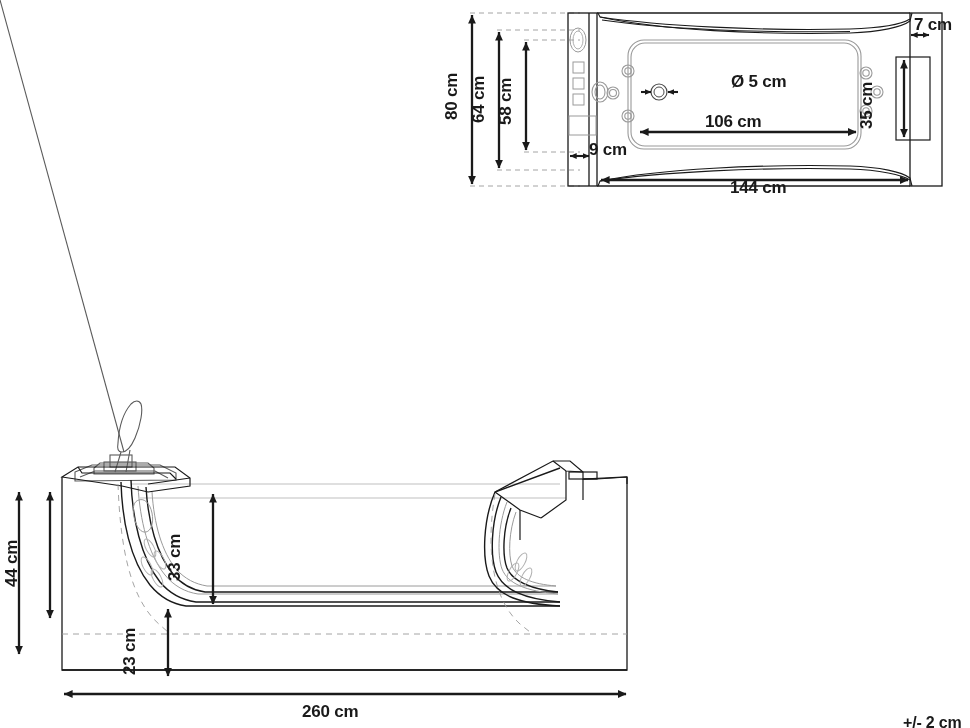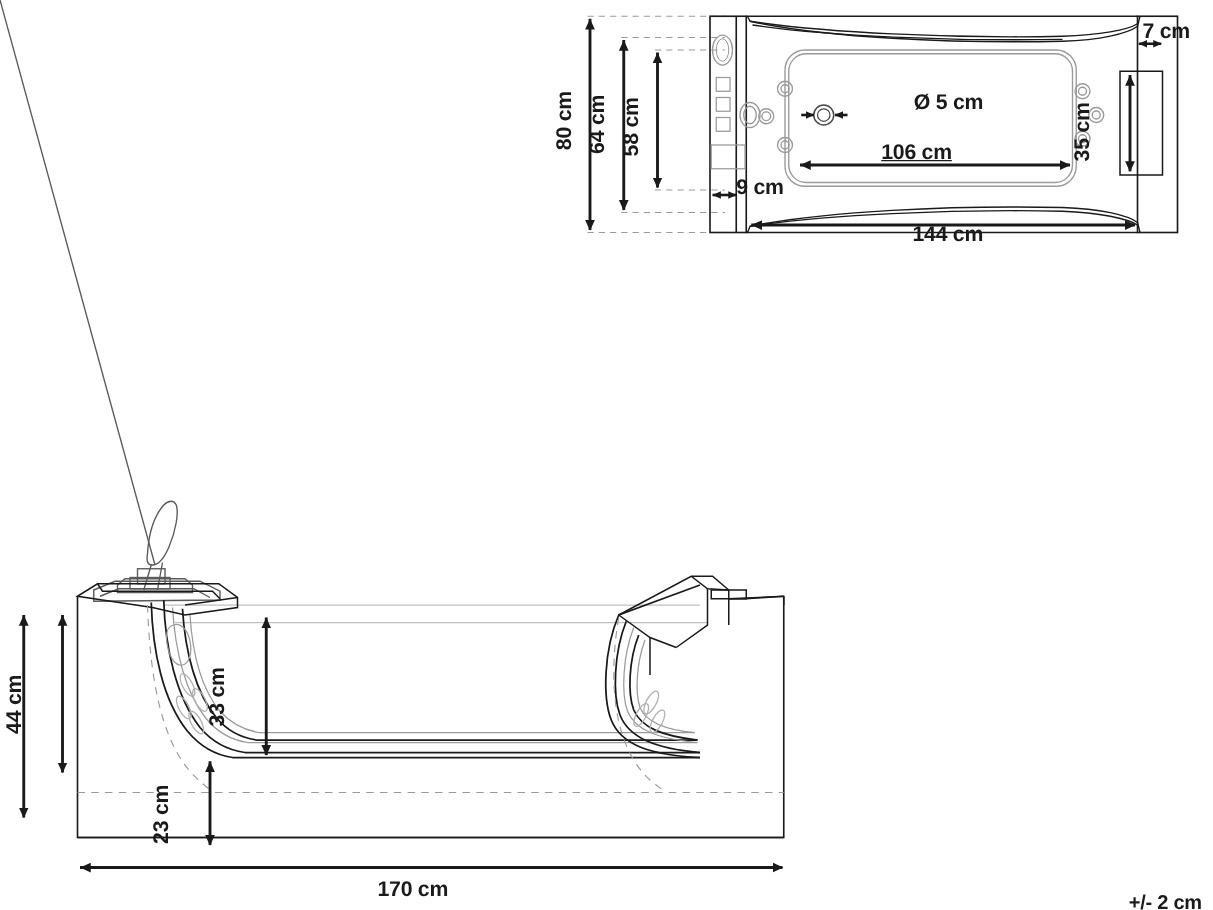"106 cm" div.dim-label { text-decoration: underline -> none }
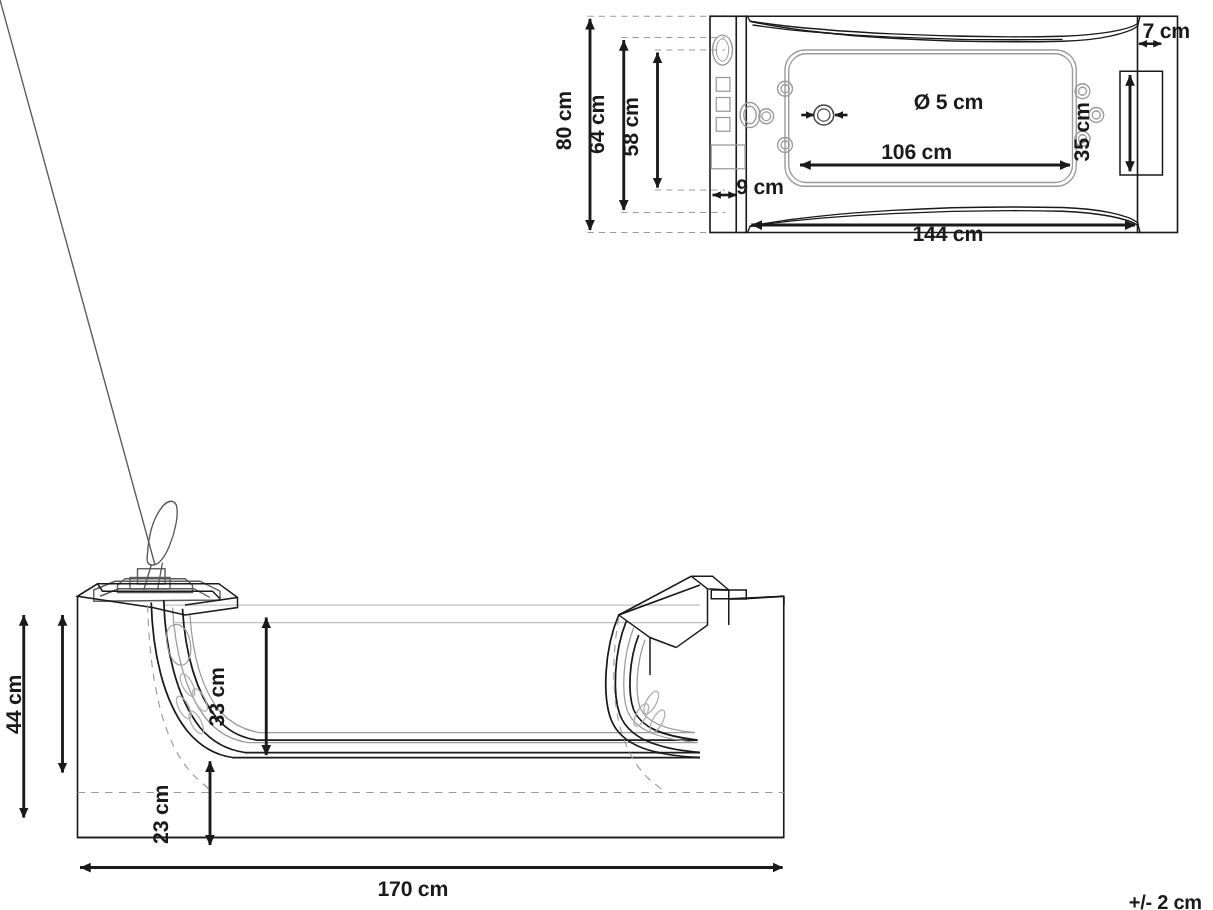"170 cm" div.dim-label { text: 170 -> 260 }
